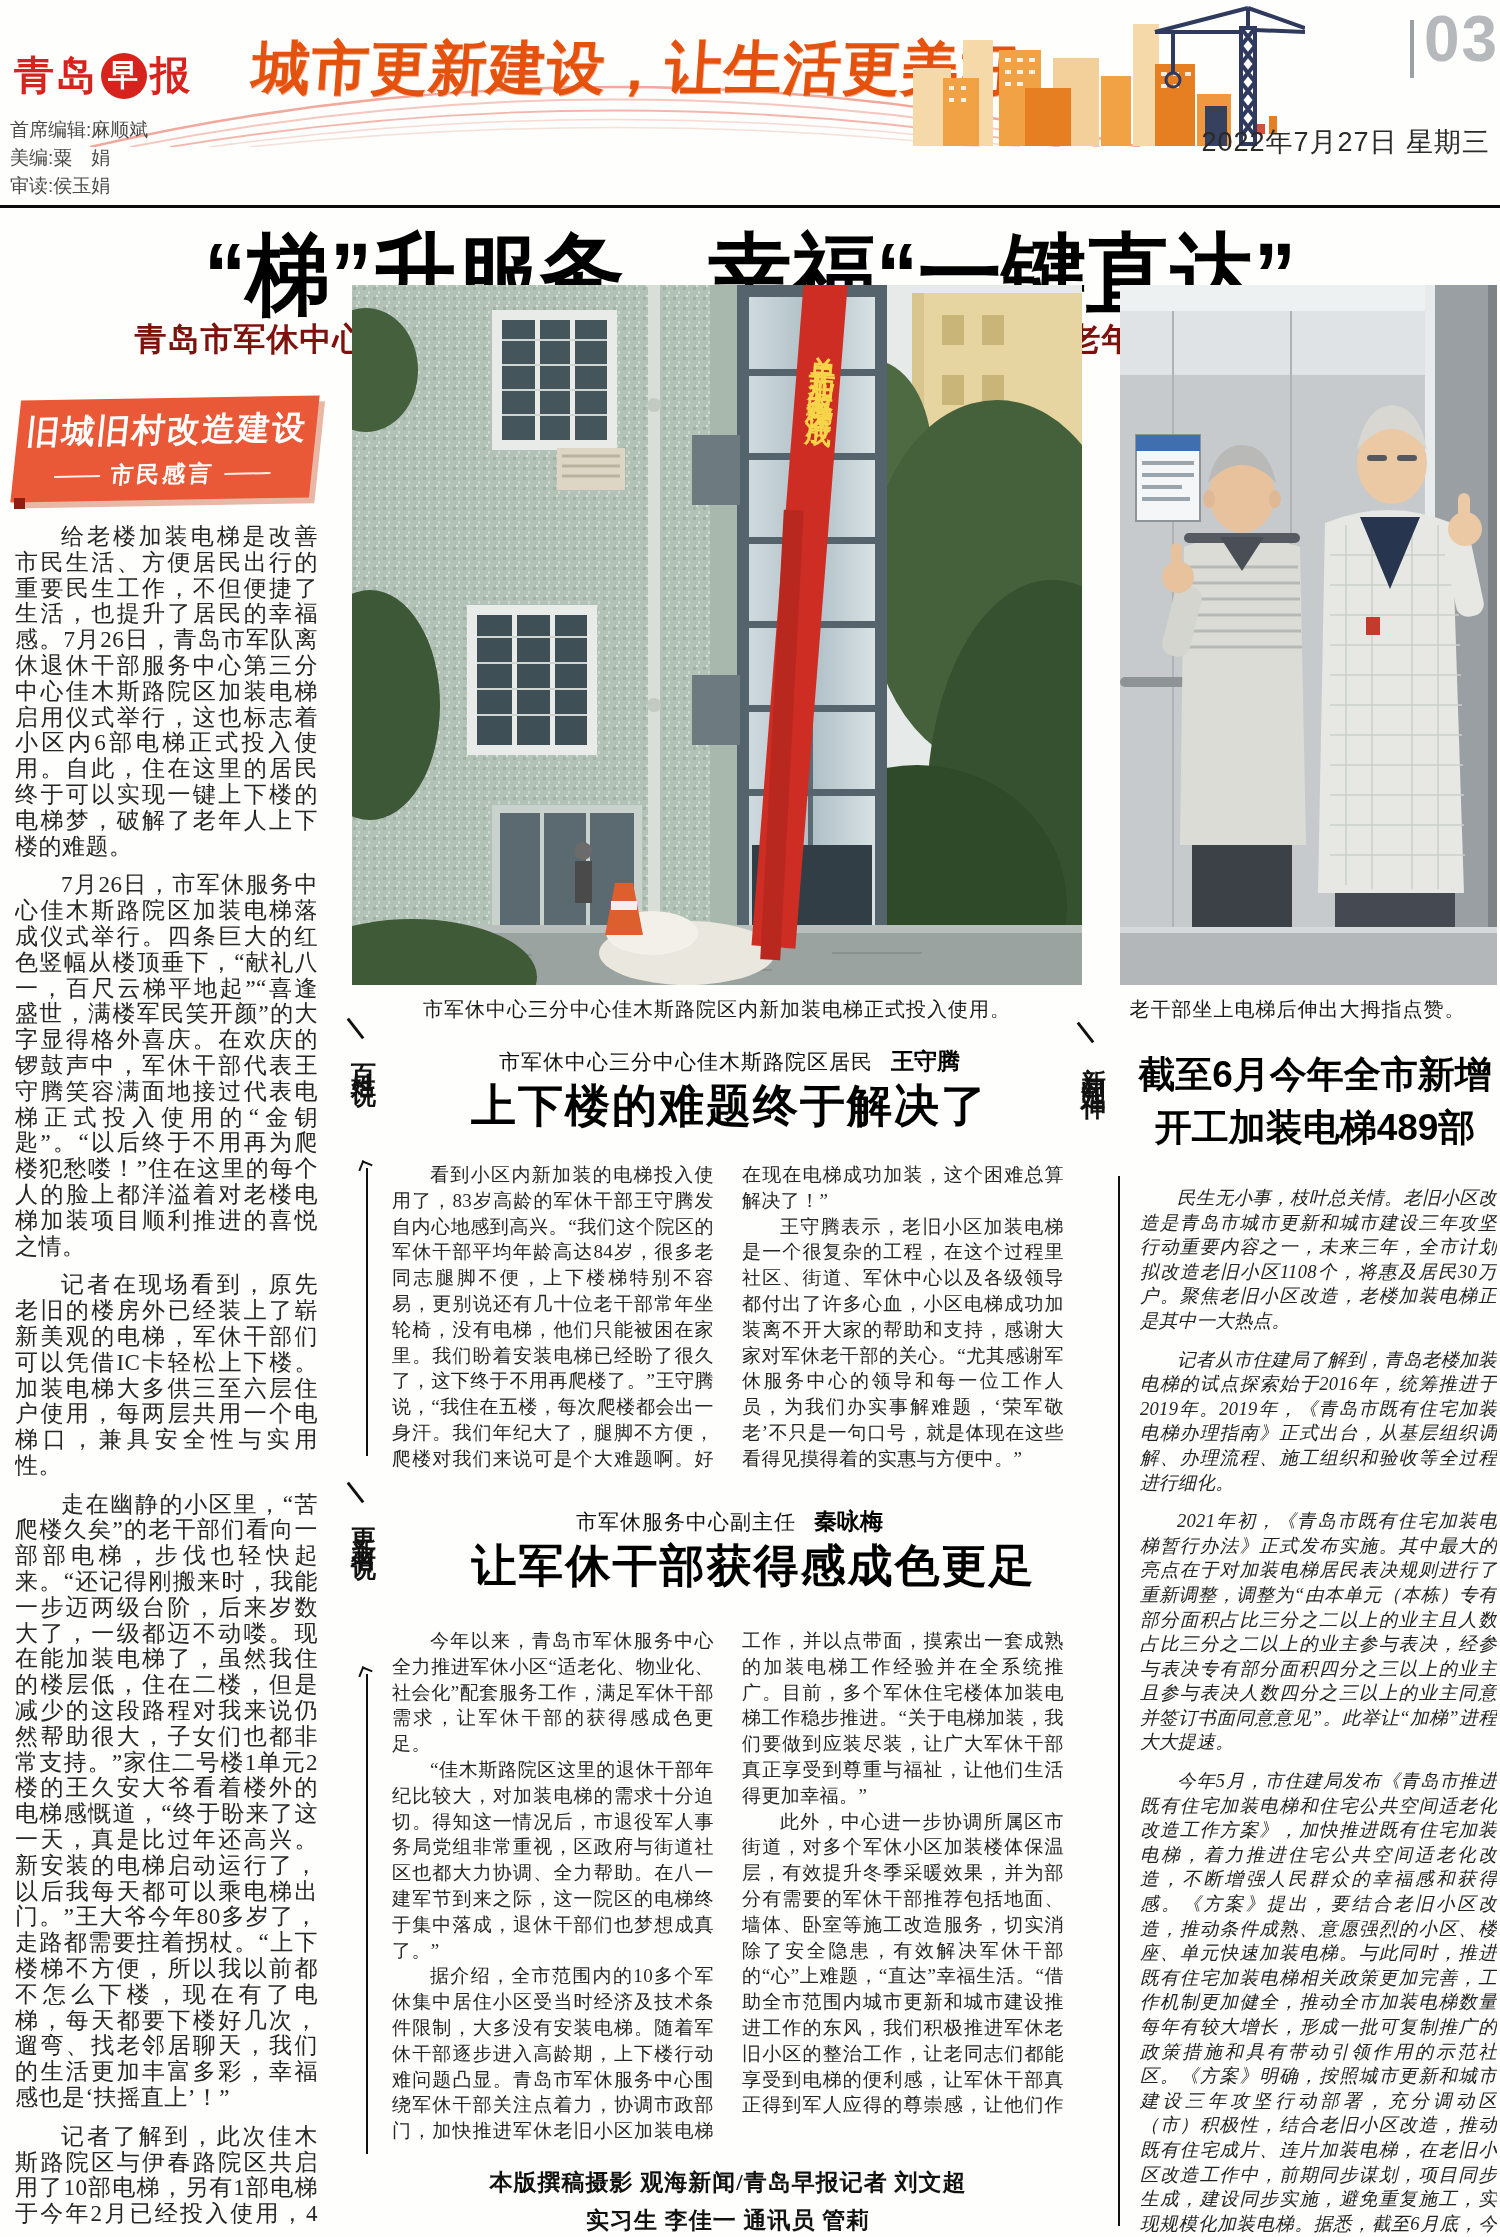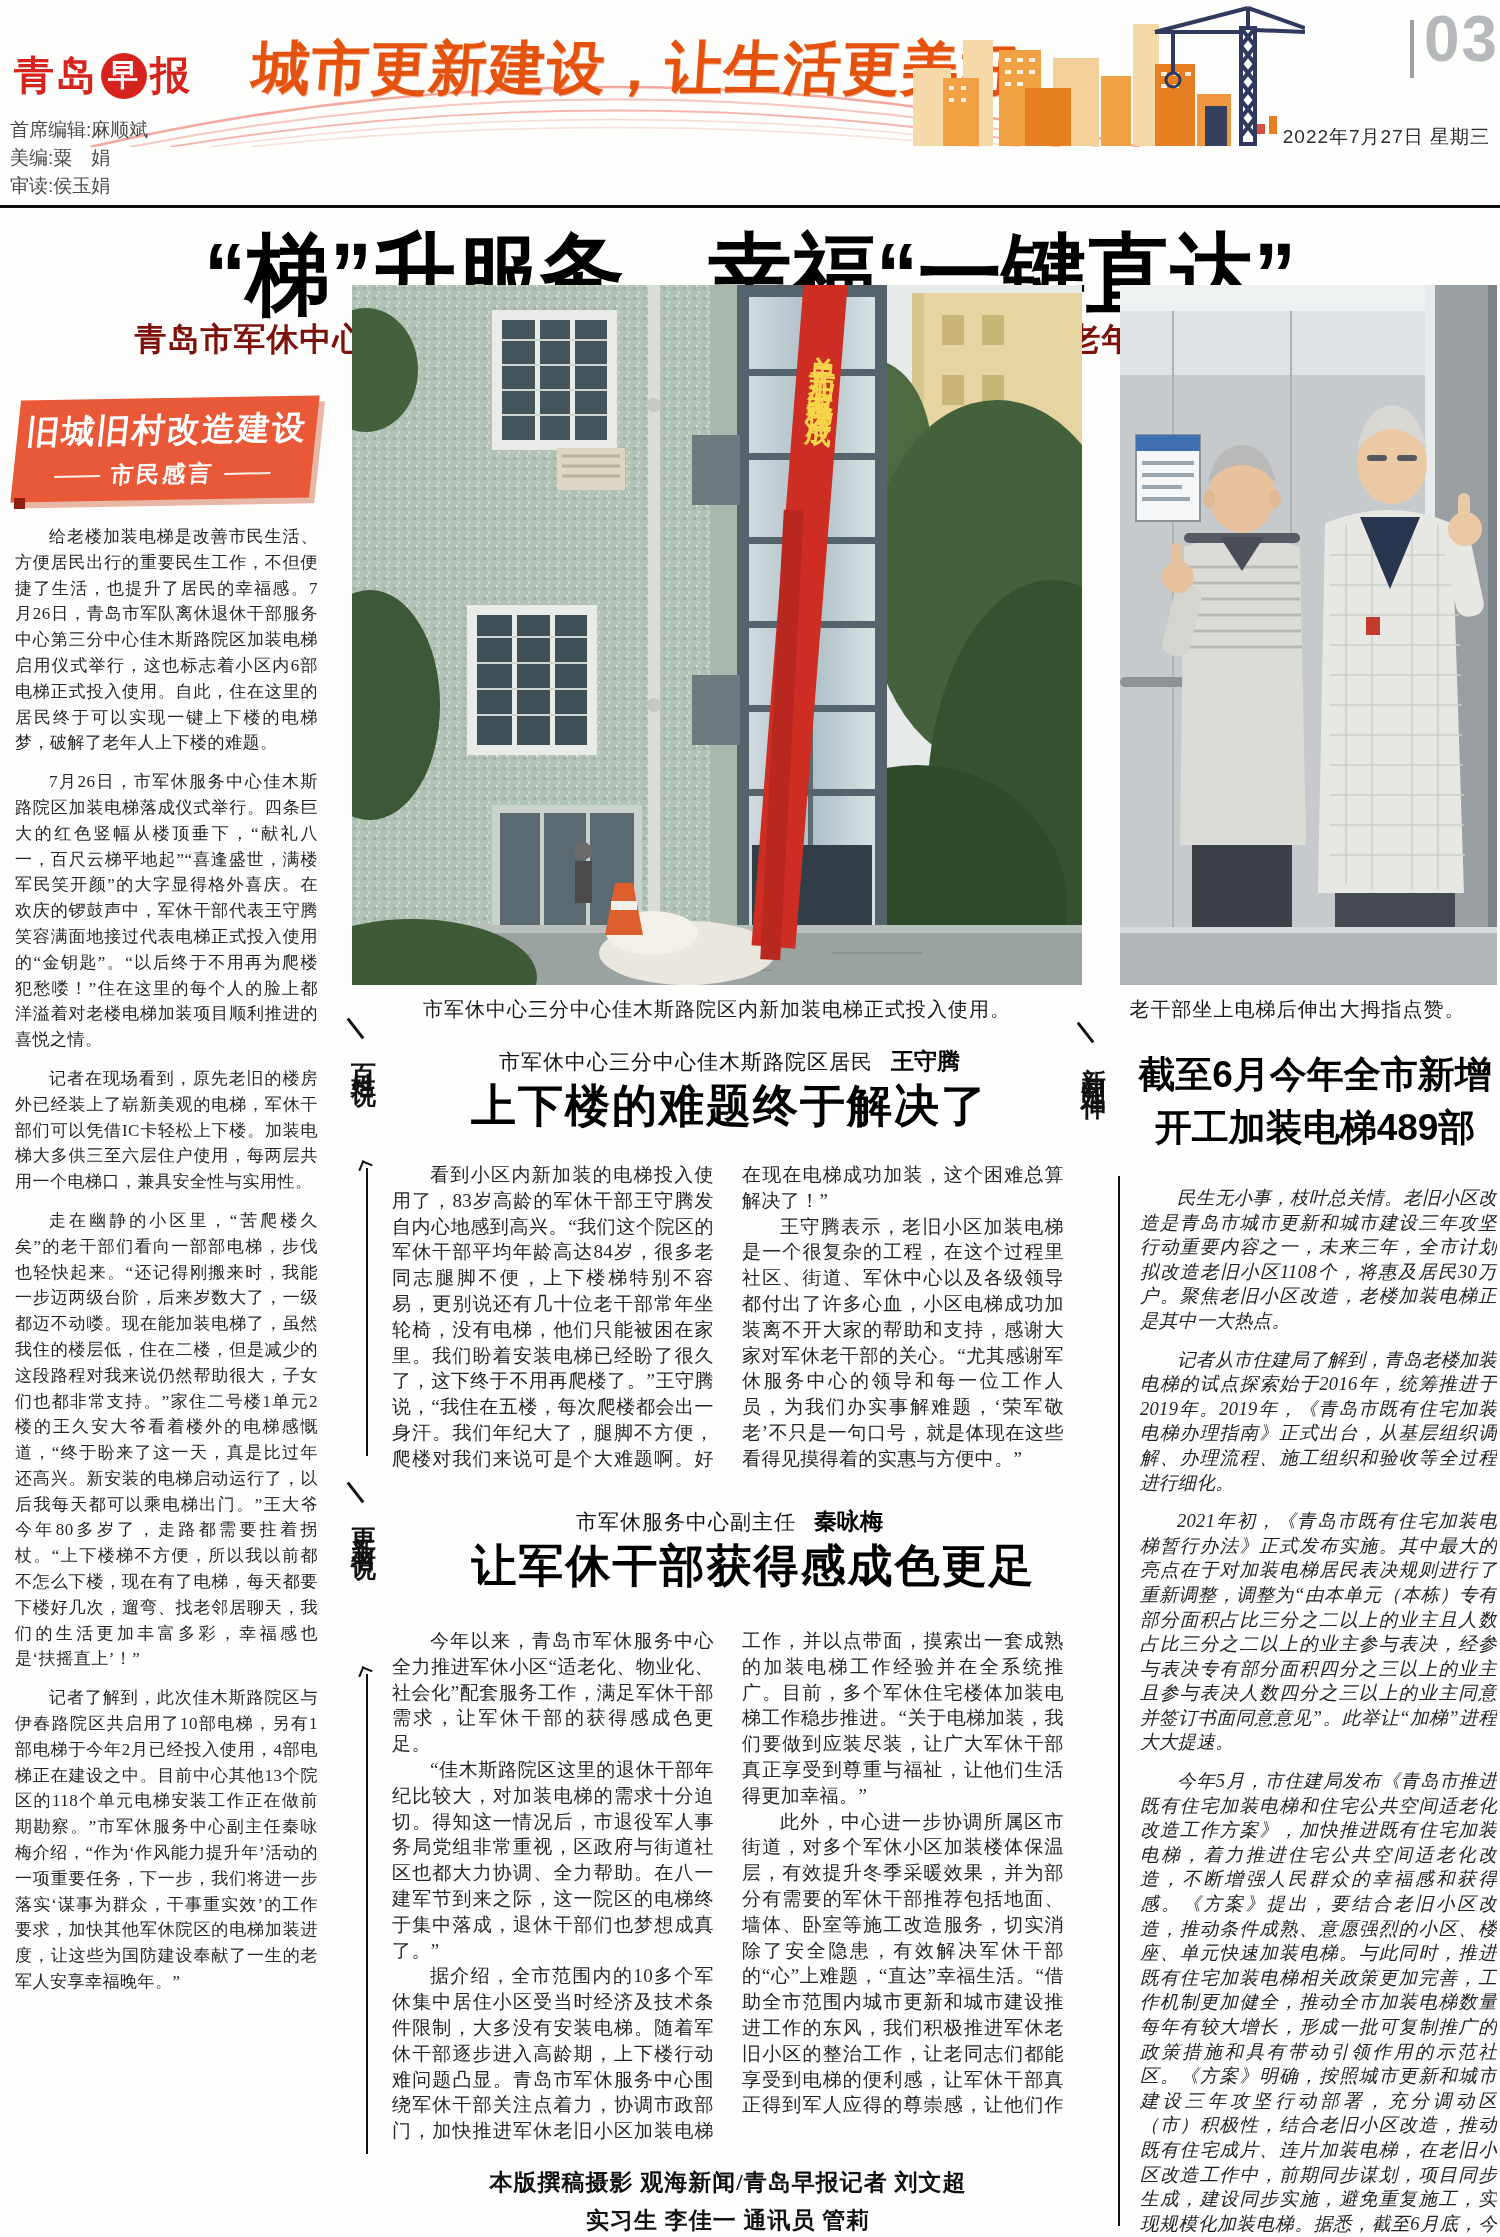"2022年7月27日 星期三" .dateline { font-size: 19px -> 27px }
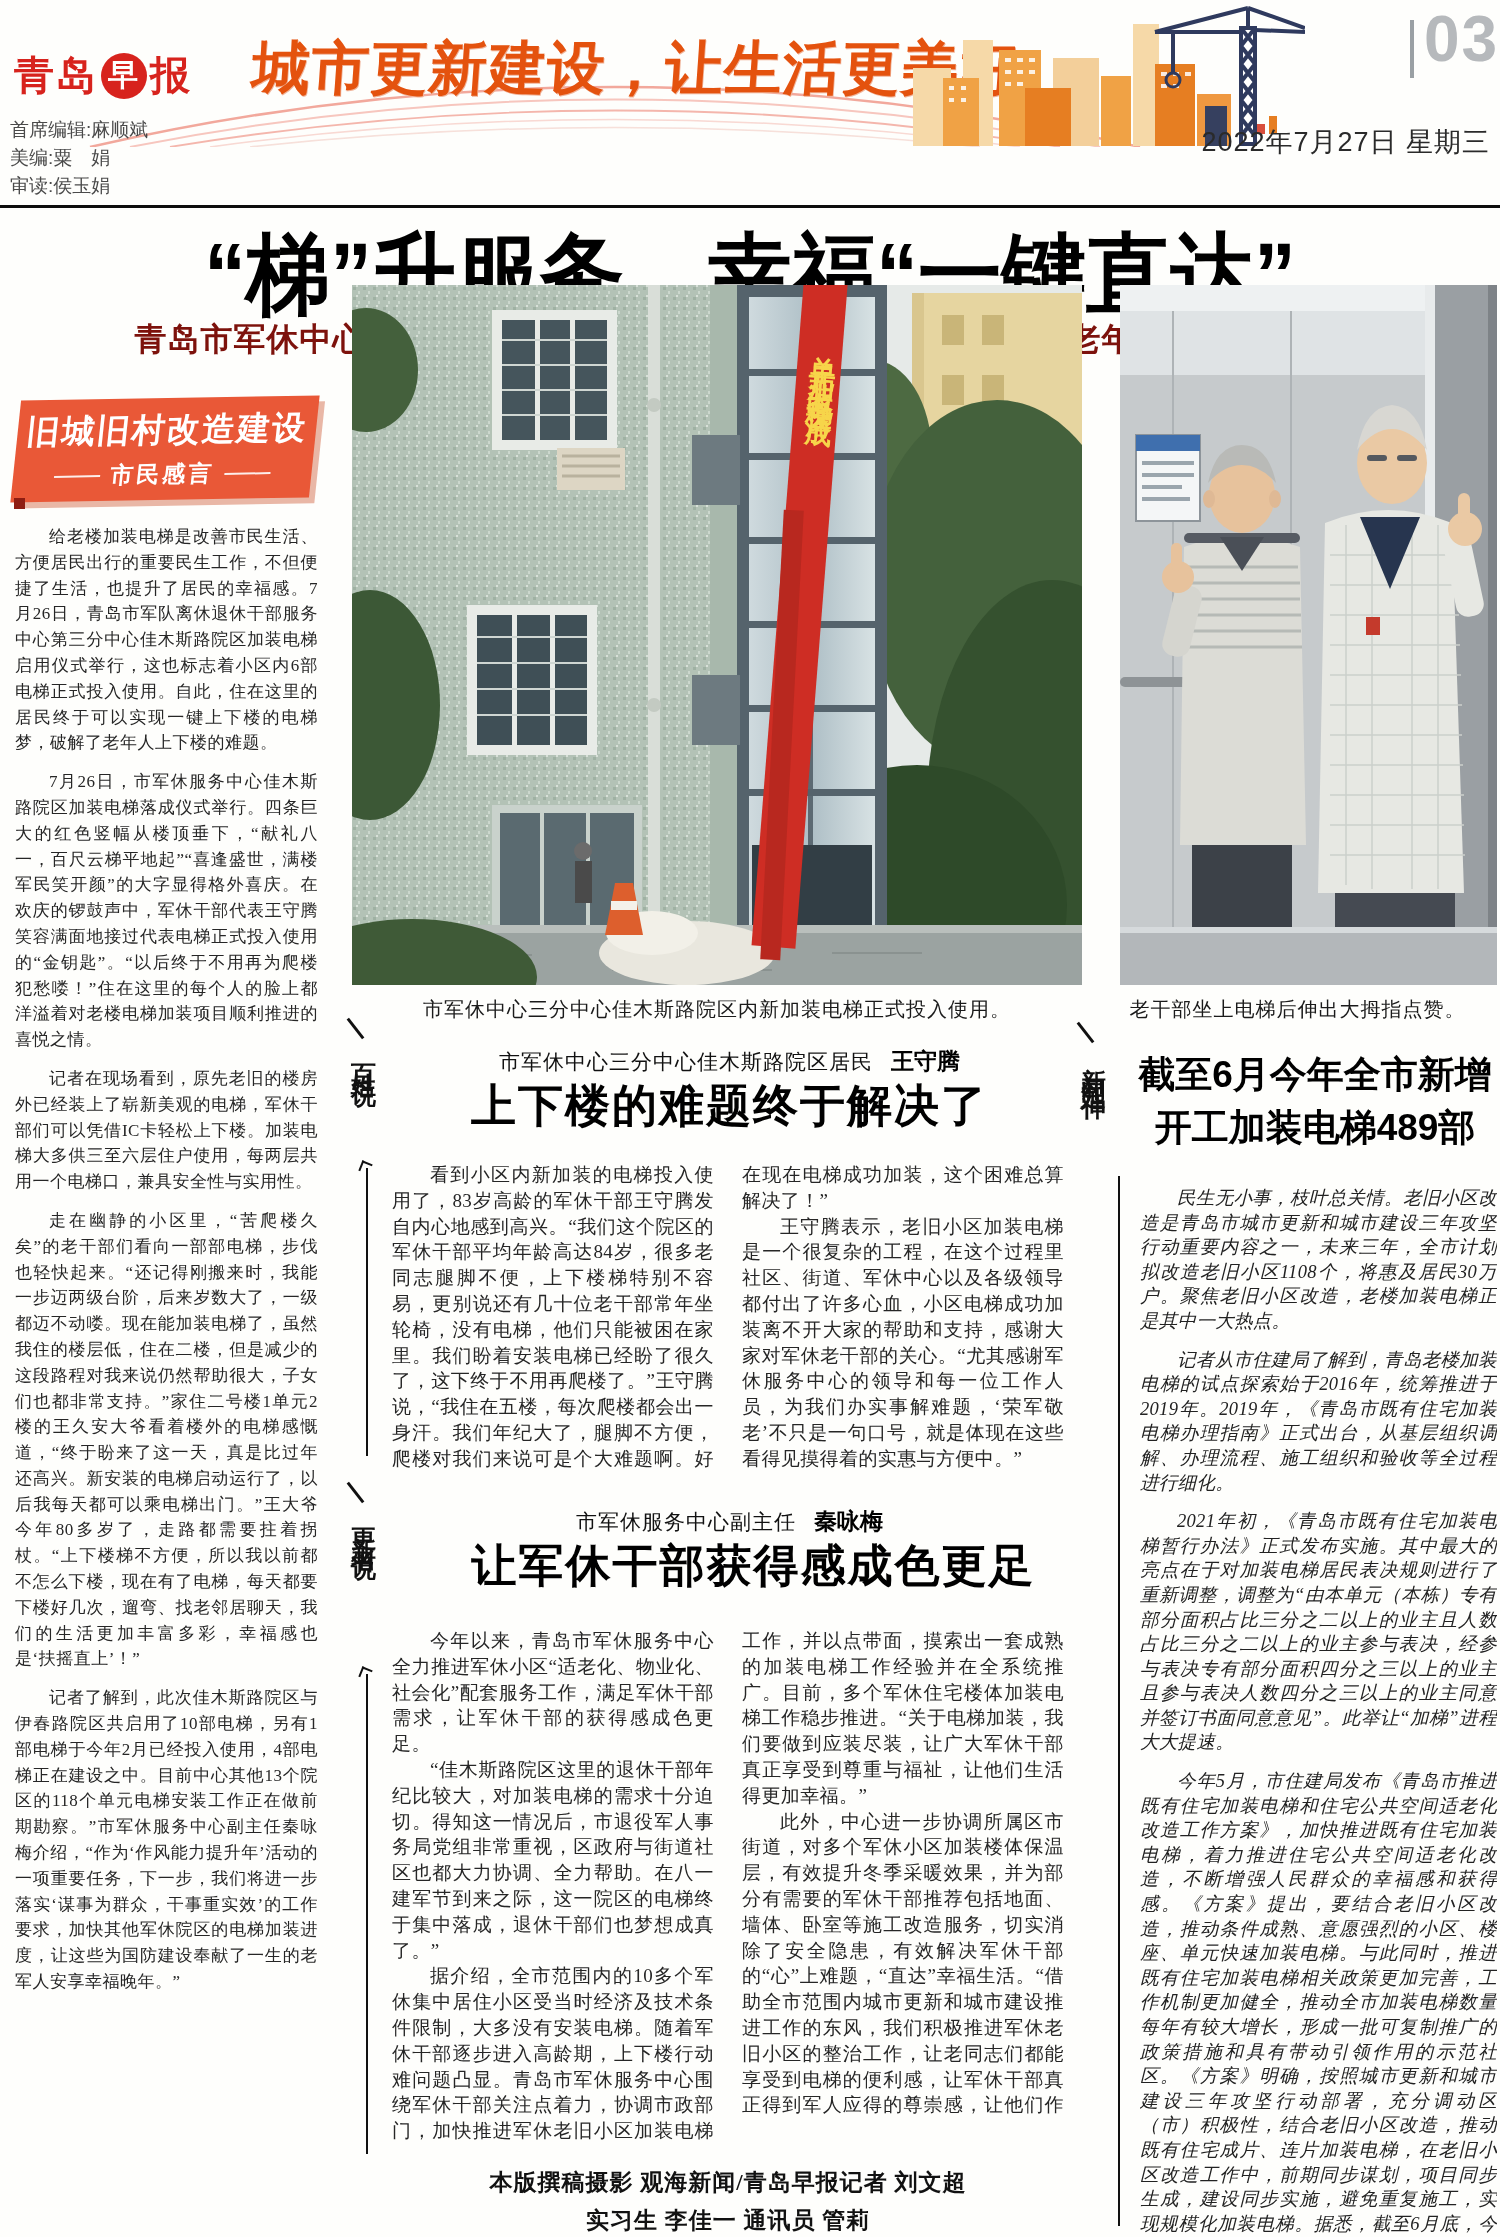"给老楼加装电梯是改善市民生活、方便居民出行的重要民生工作，不但便捷了生活，也提升" .sidebar-body p { font-size: 17px -> 23px }
